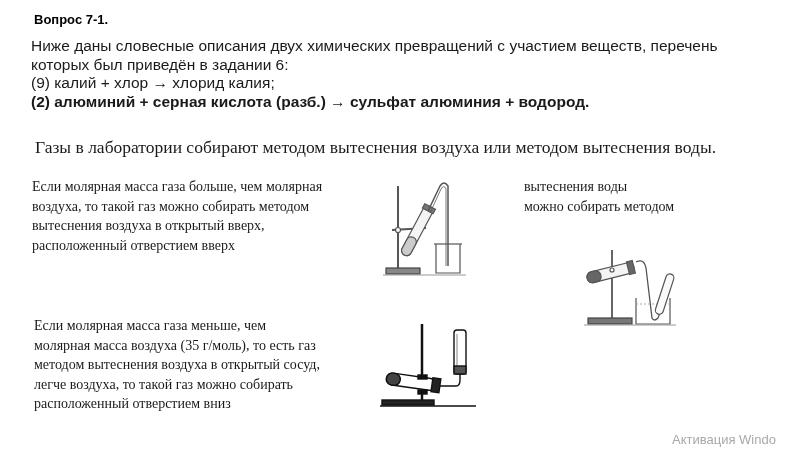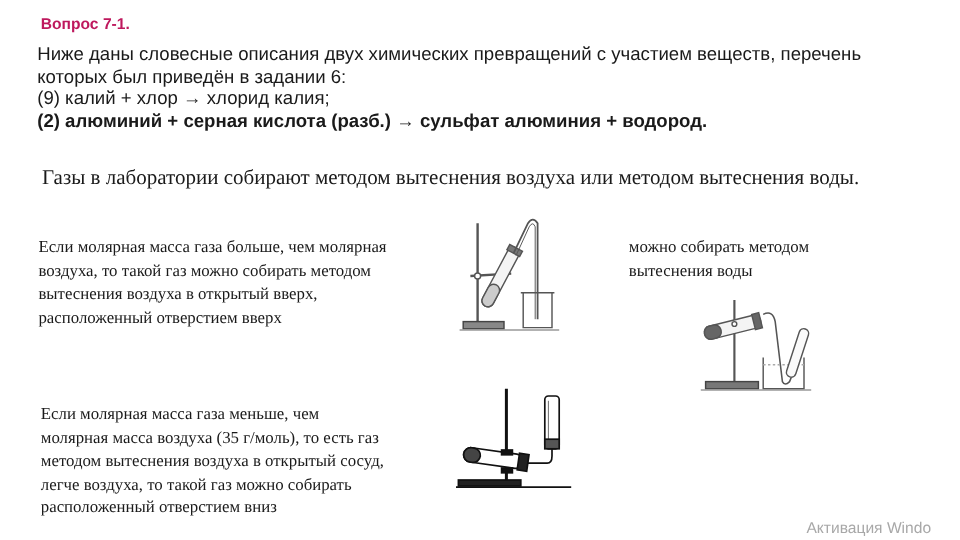"Вопрос 7-1." .heading { color: #be185d -> #000000 }
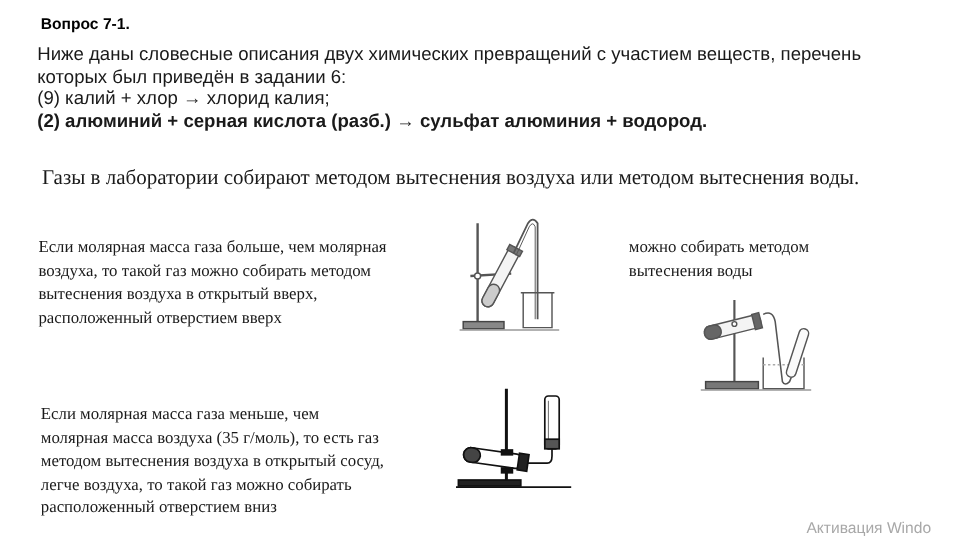"Если молярная масса газа больше," .block { margin-top: 20px -> none }
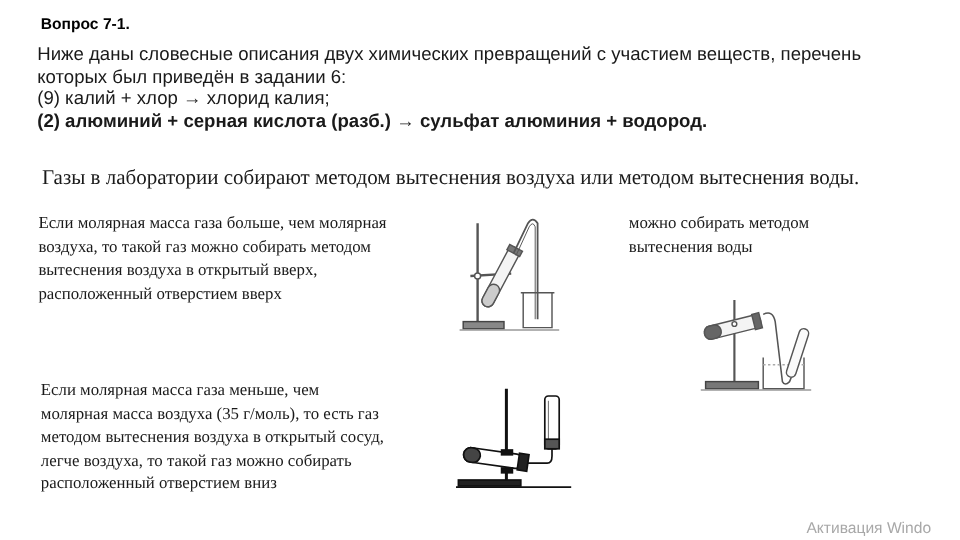"можно собирать методом" div { order: before "вытеснения воды" -> after "вытеснения воды" }
